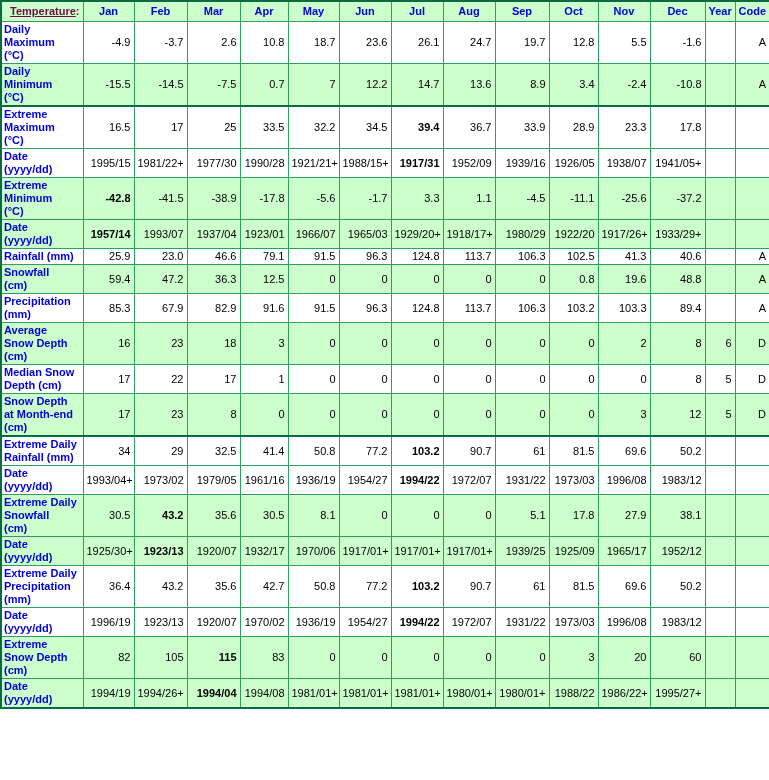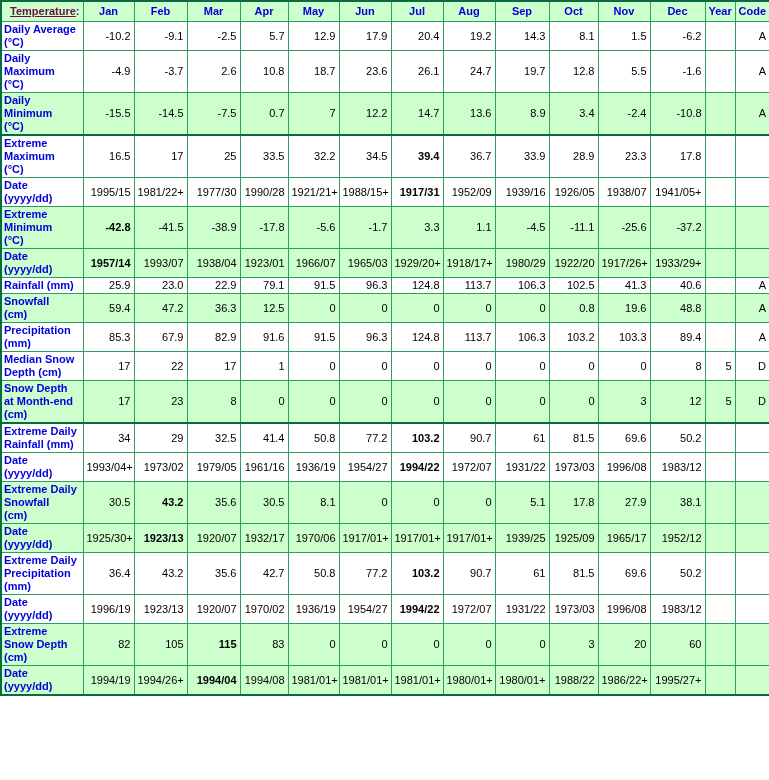"Daily Average" tr.white { html: <tr> <td>Daily Average (°C)</td> <td>-10.2</td> <td>-9.1</td> <td>-2.5</td> <td>5.7</td> <td>12.9</td> <td>17.9</td> <td>20.4</td> <td>19.2</td> <td>14.3</td> <td>8.1</td> <td>1.5</td> <td>-6.2</td> <td></td> <td>A</td> </tr> -> none }
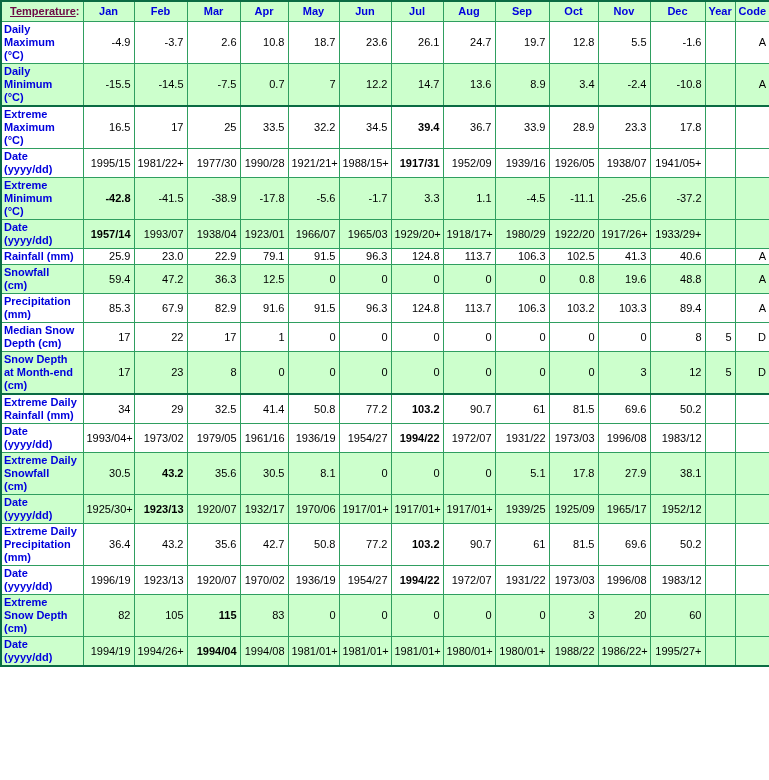"1938/04" td.val { text: 1938/04 -> 1937/04 }
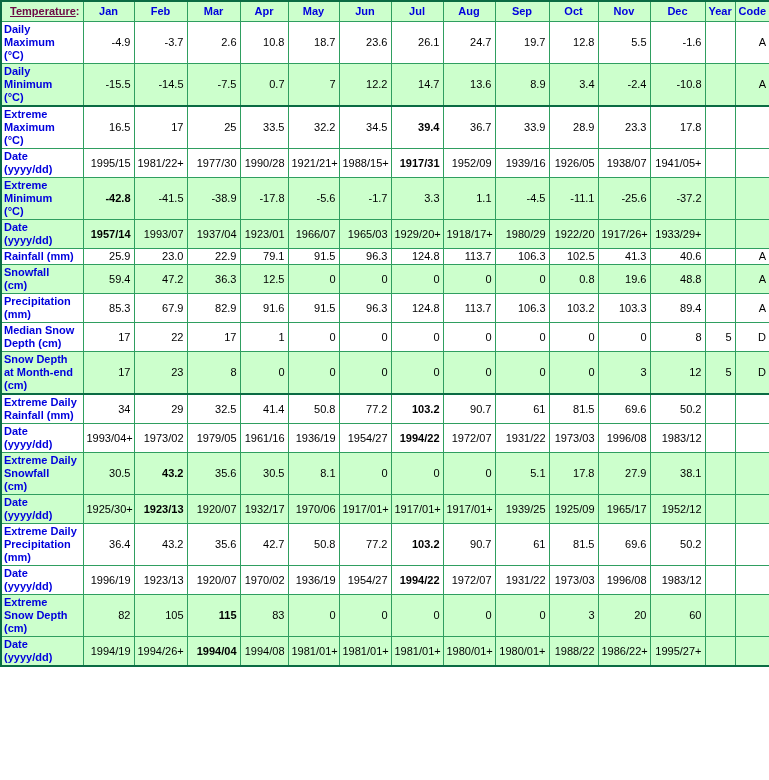"22.9" td.val { text: 22.9 -> 46.6 }
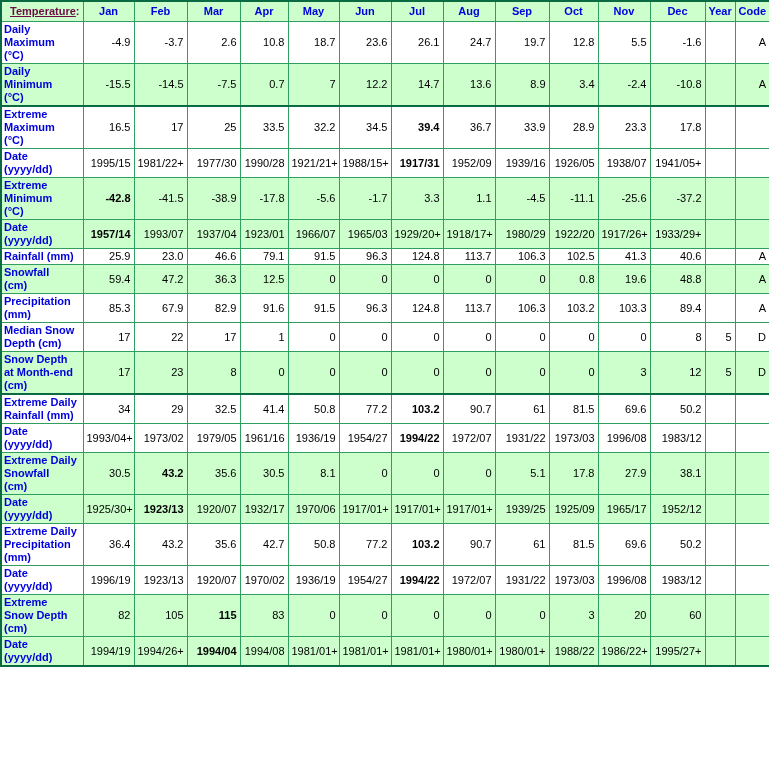"Average" tr.green { html: none -> <tr> <td>Average Snow Depth (cm)</td> <td>16</td> <td>23</td> <td>18</td> <td>3</td> <td>0</td> <td>0</td> <td>0</td> <td>0</td> <td>0</td> <td>0</td> <td>2</td> <td>8</td> <td>6</td> <td>D</td> </tr> }
